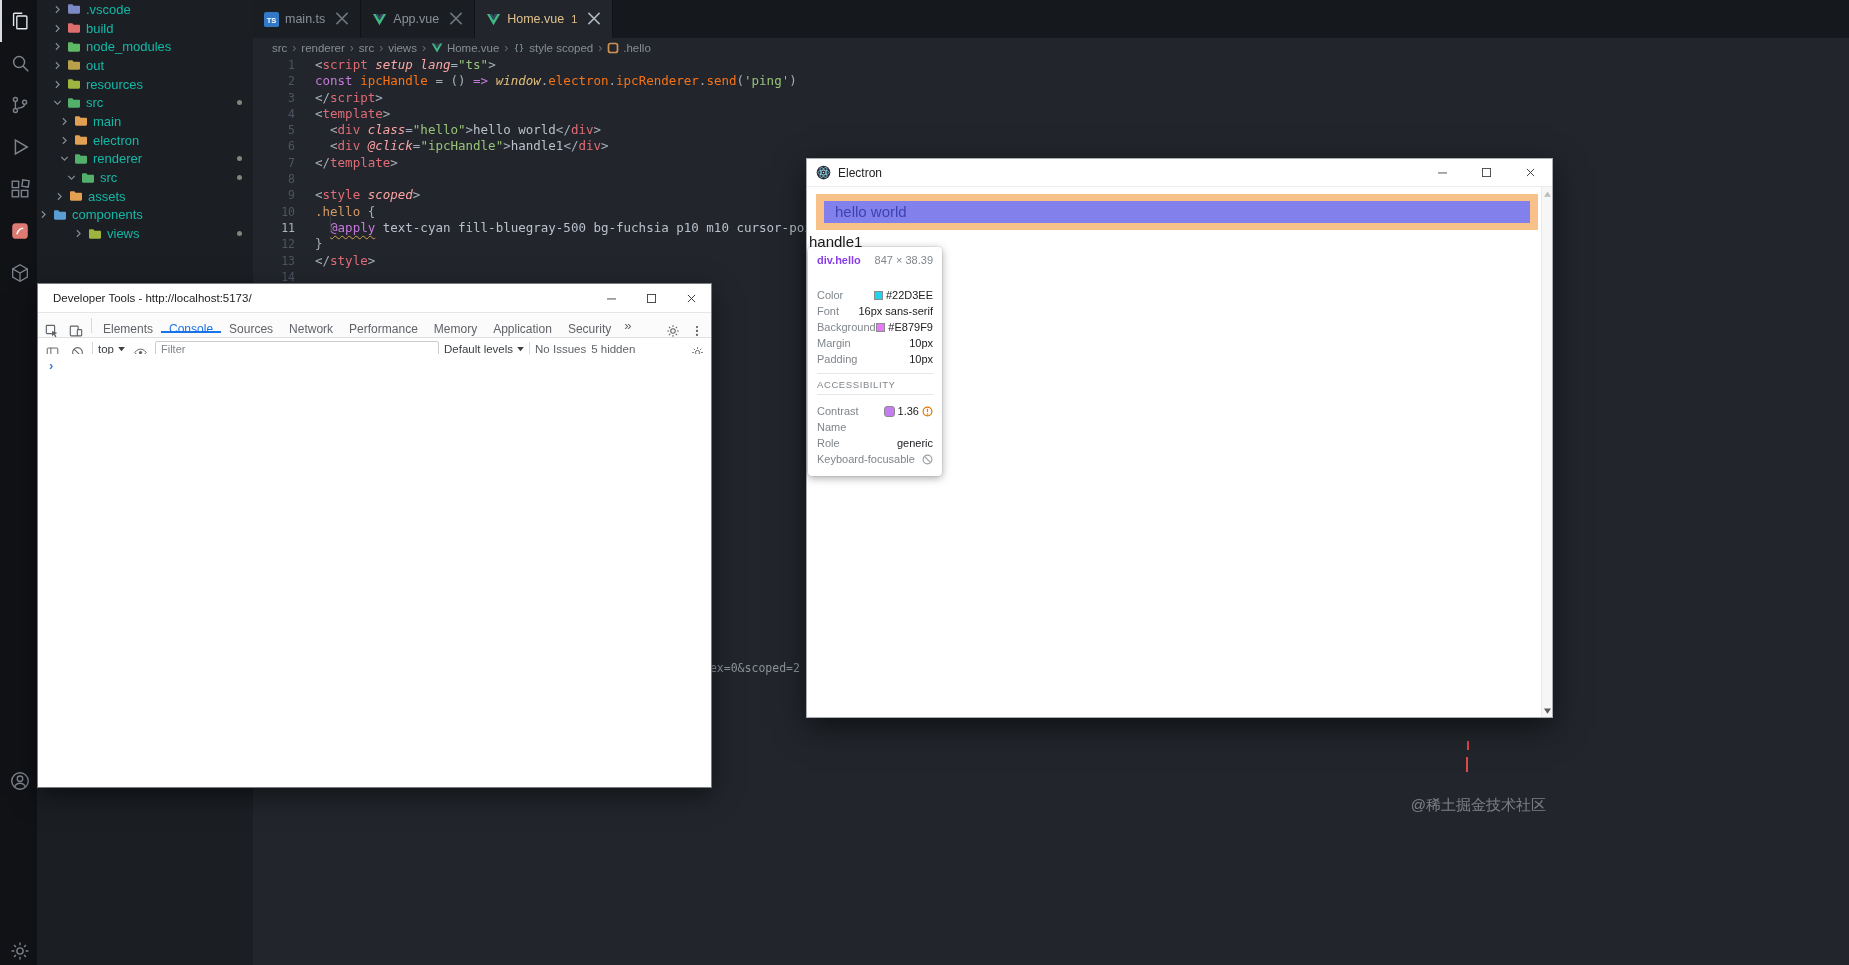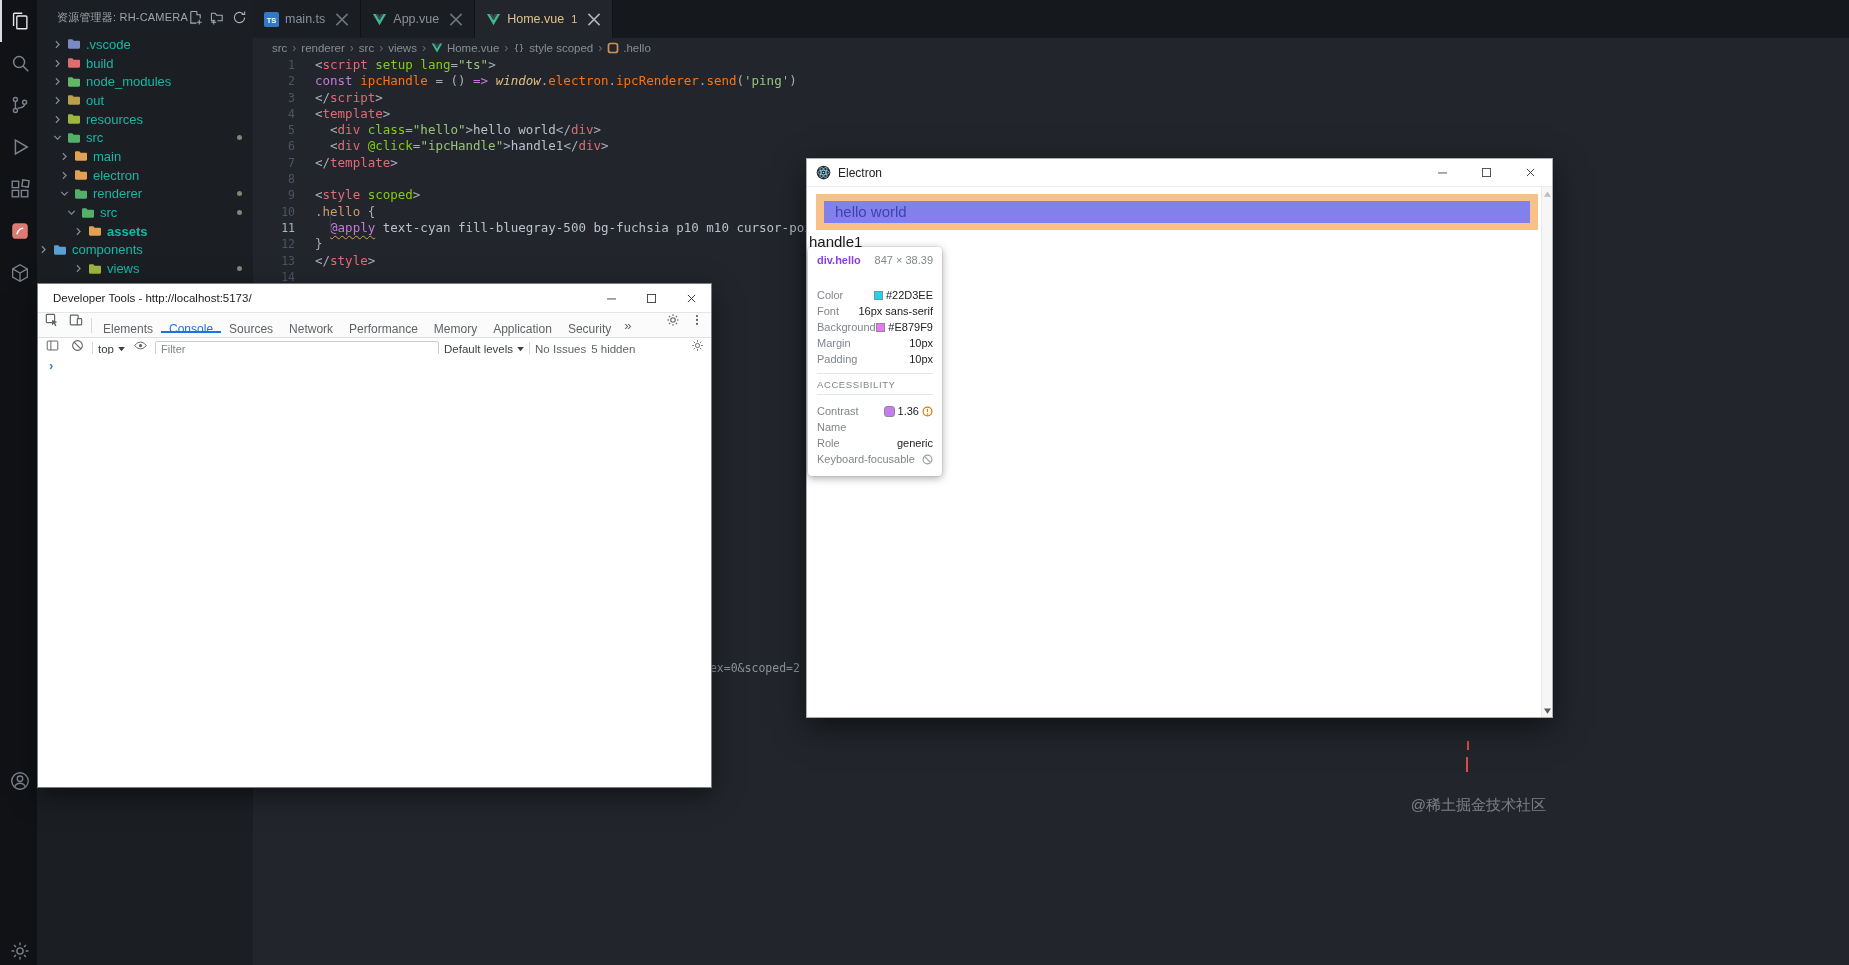"资源管理器: RH-CAMERA" div.sb-header { html: <div> <span>资源管理器: RH-CAMERA</span> <span> <span> <svg> <path></path> <path></path> <path></path> </svg> </span> <span> <svg> <path></path> <path></path> <path></path> </svg> </span> <span> <svg> <path></path> <path></path> </svg> </span> </span> </div> -> none }
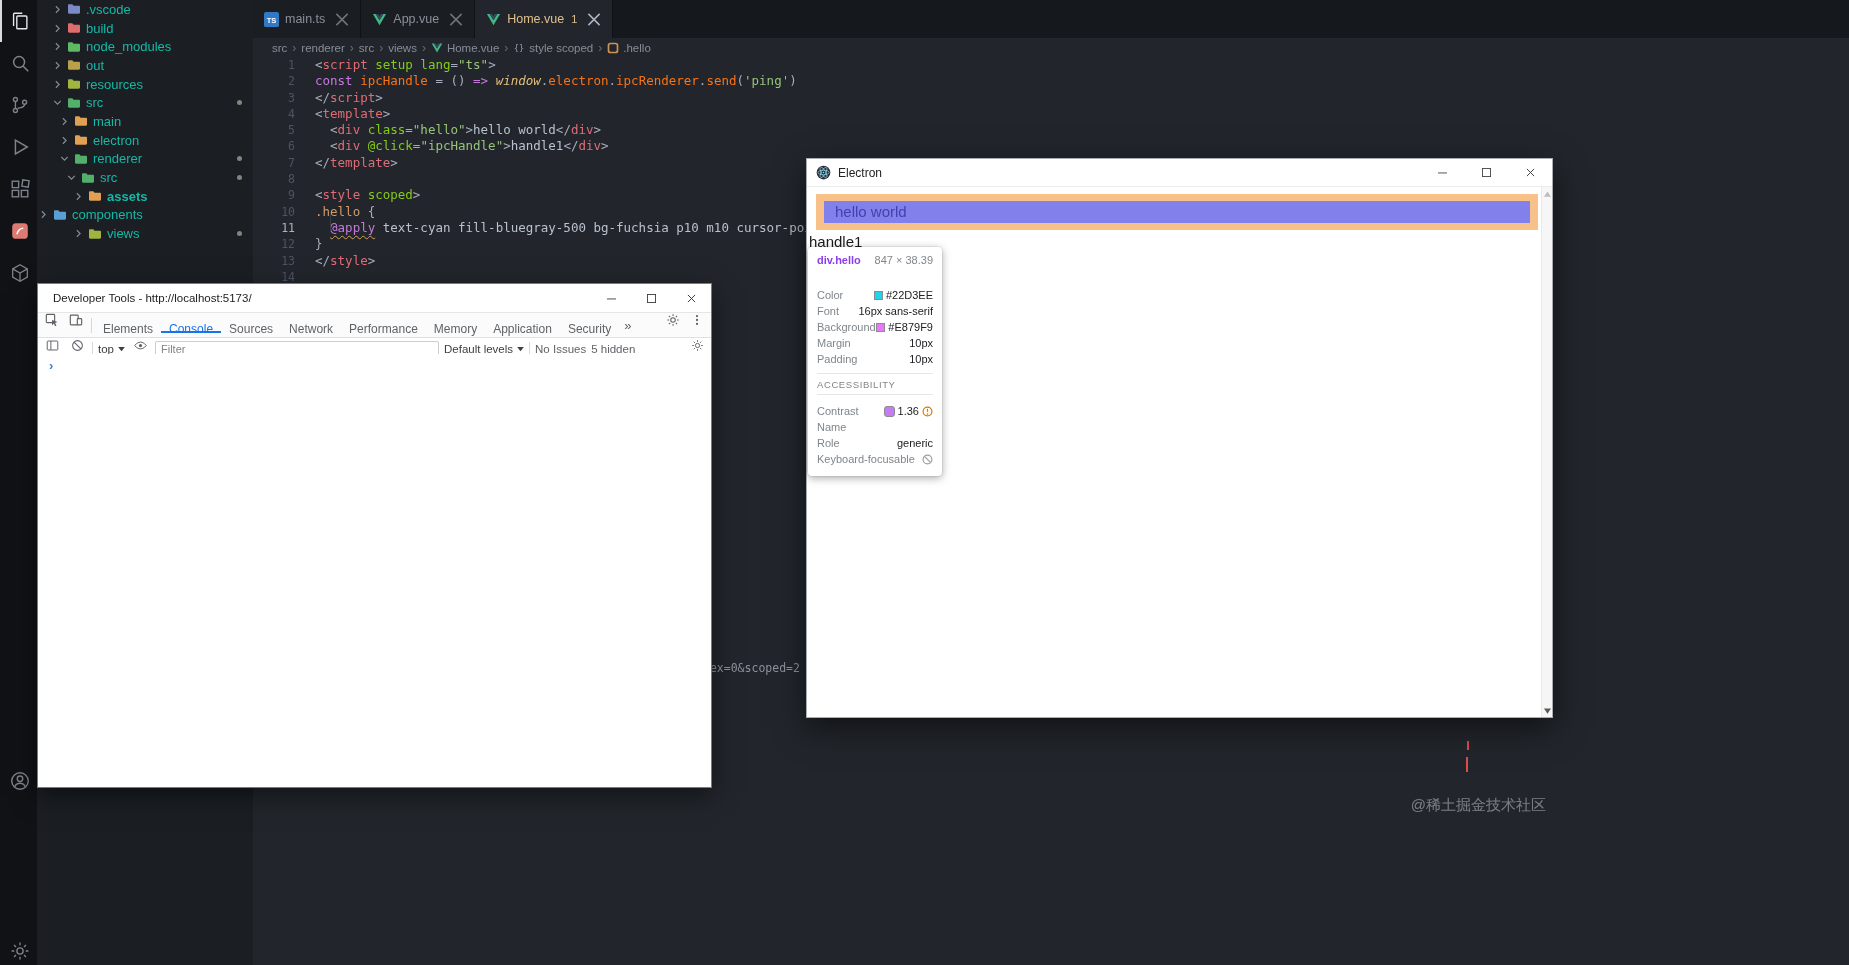"TS" .icon { align-items: flex-start -> flex-end }
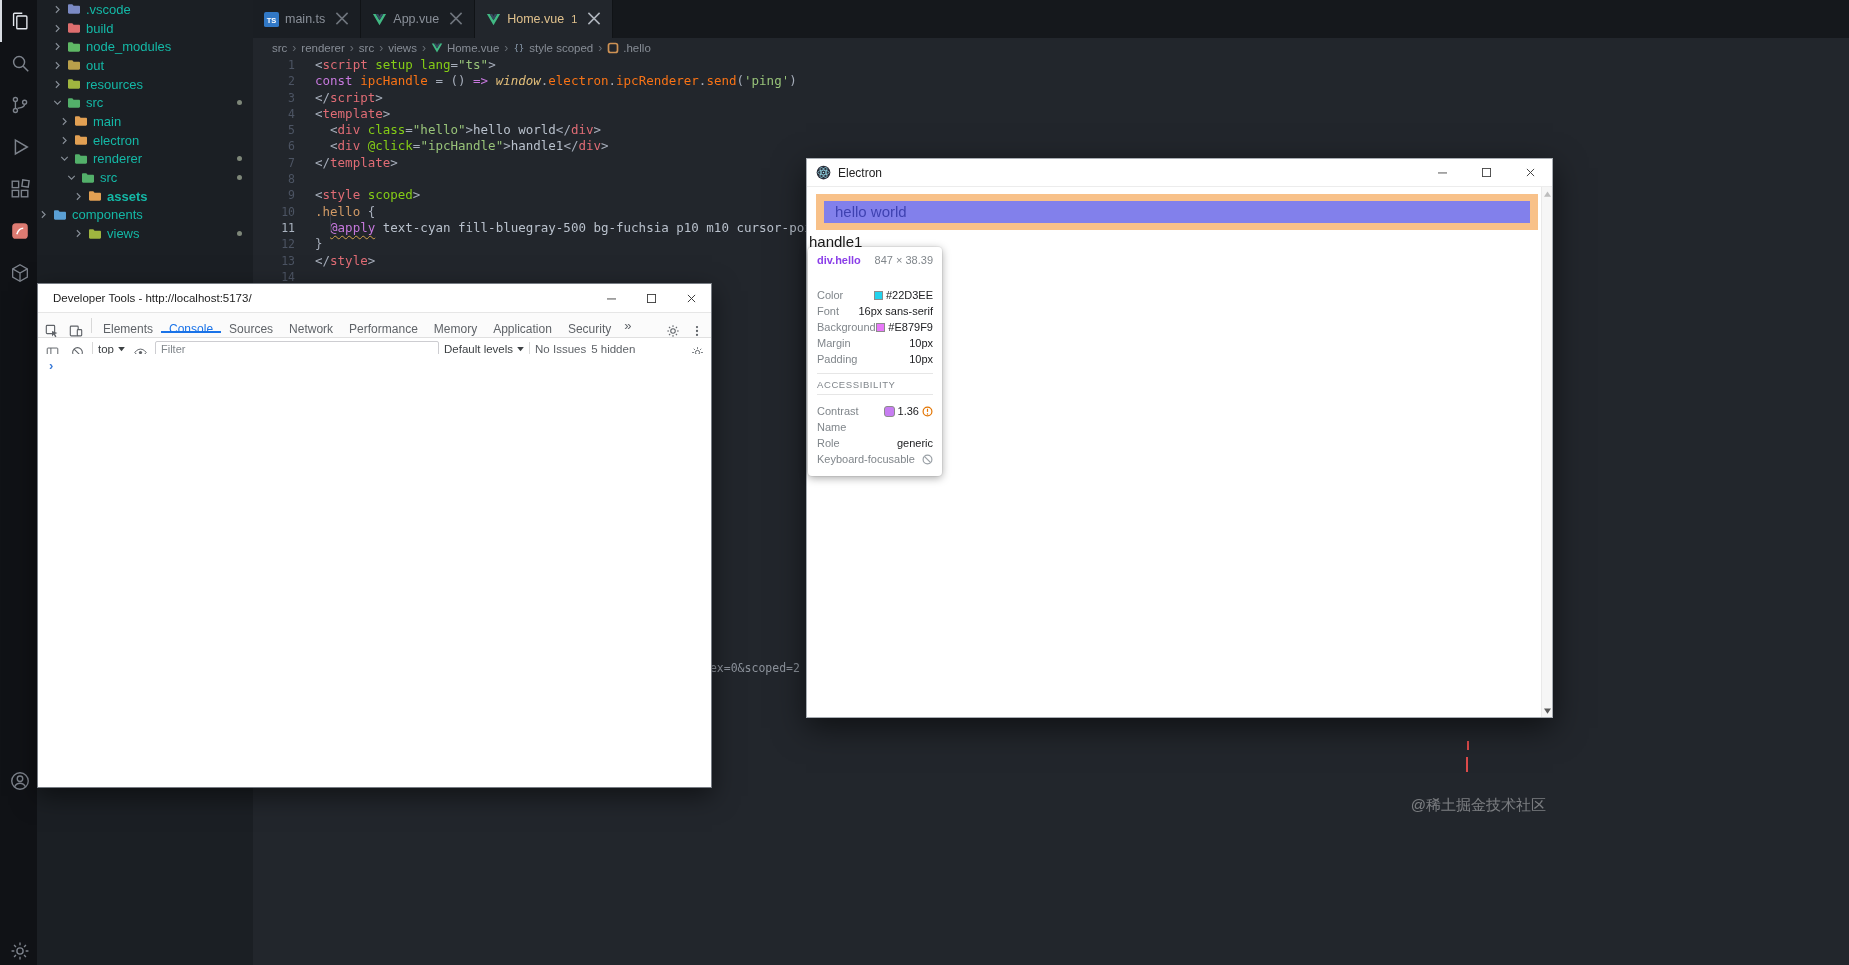"setup" .tk-attr { color: #84cc16 -> #fca5a5; font-style: none -> italic }
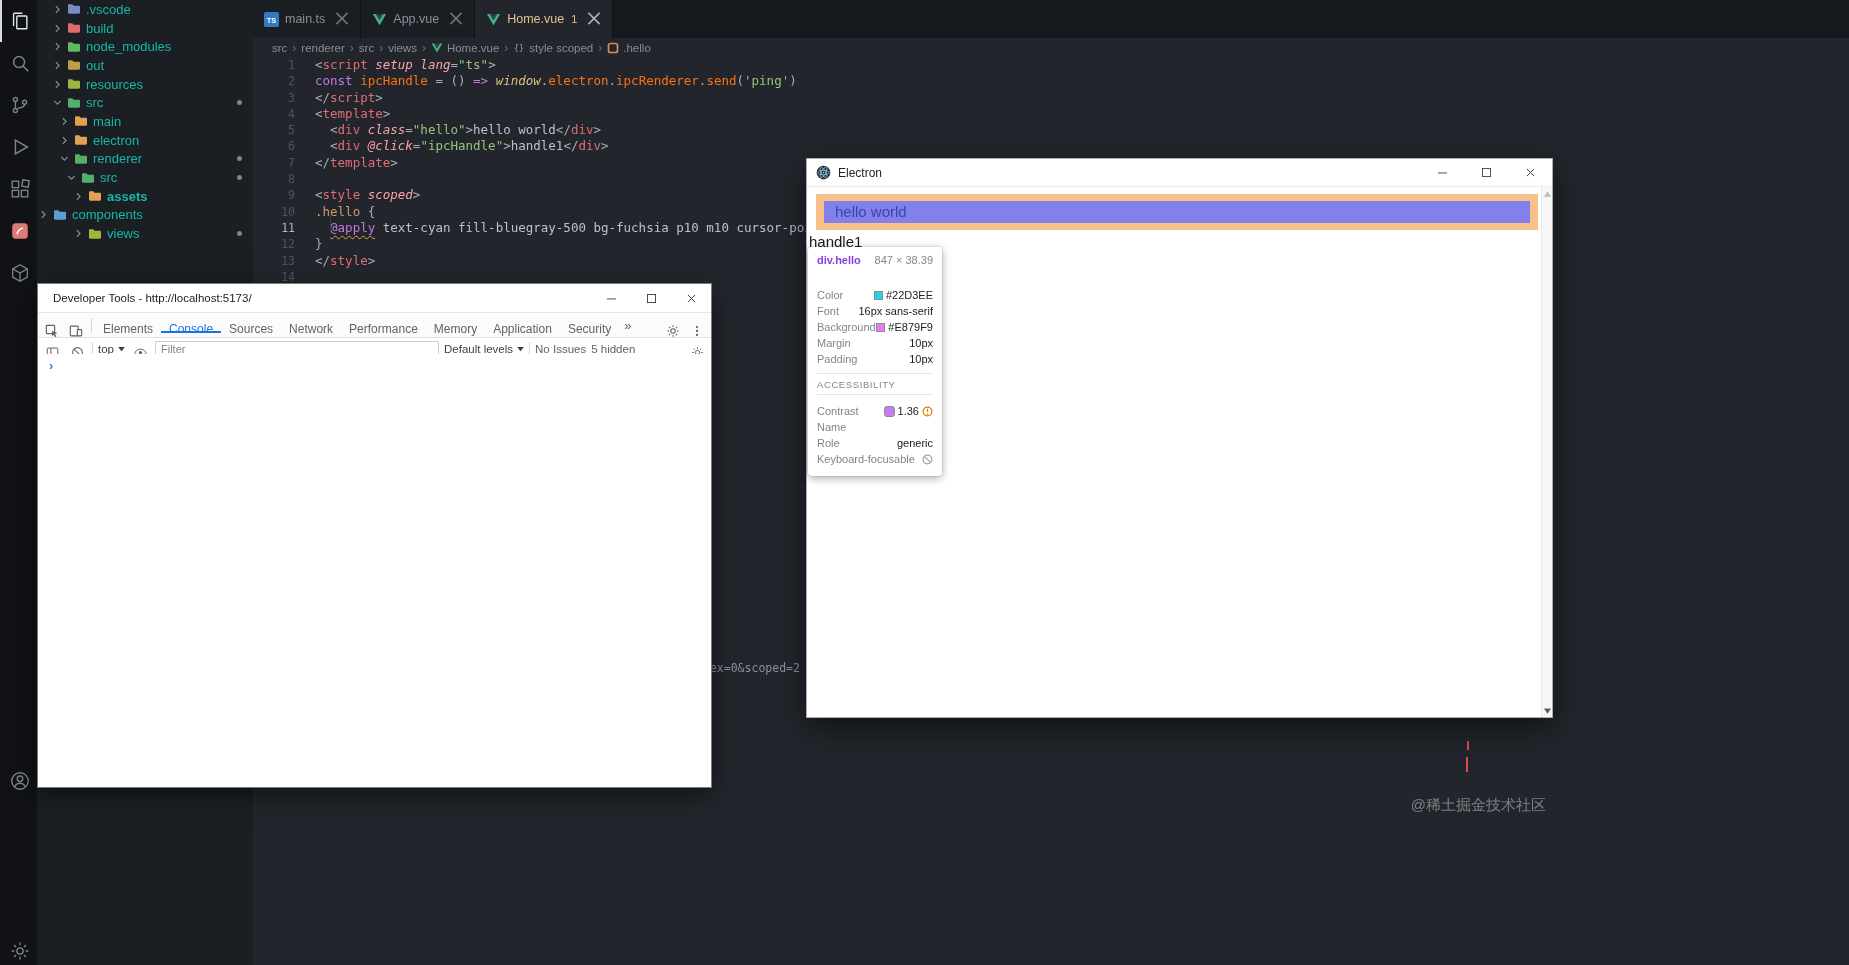"assets" div.trow { font-weight: bold -> none; padding-left: 35px -> 16px }
